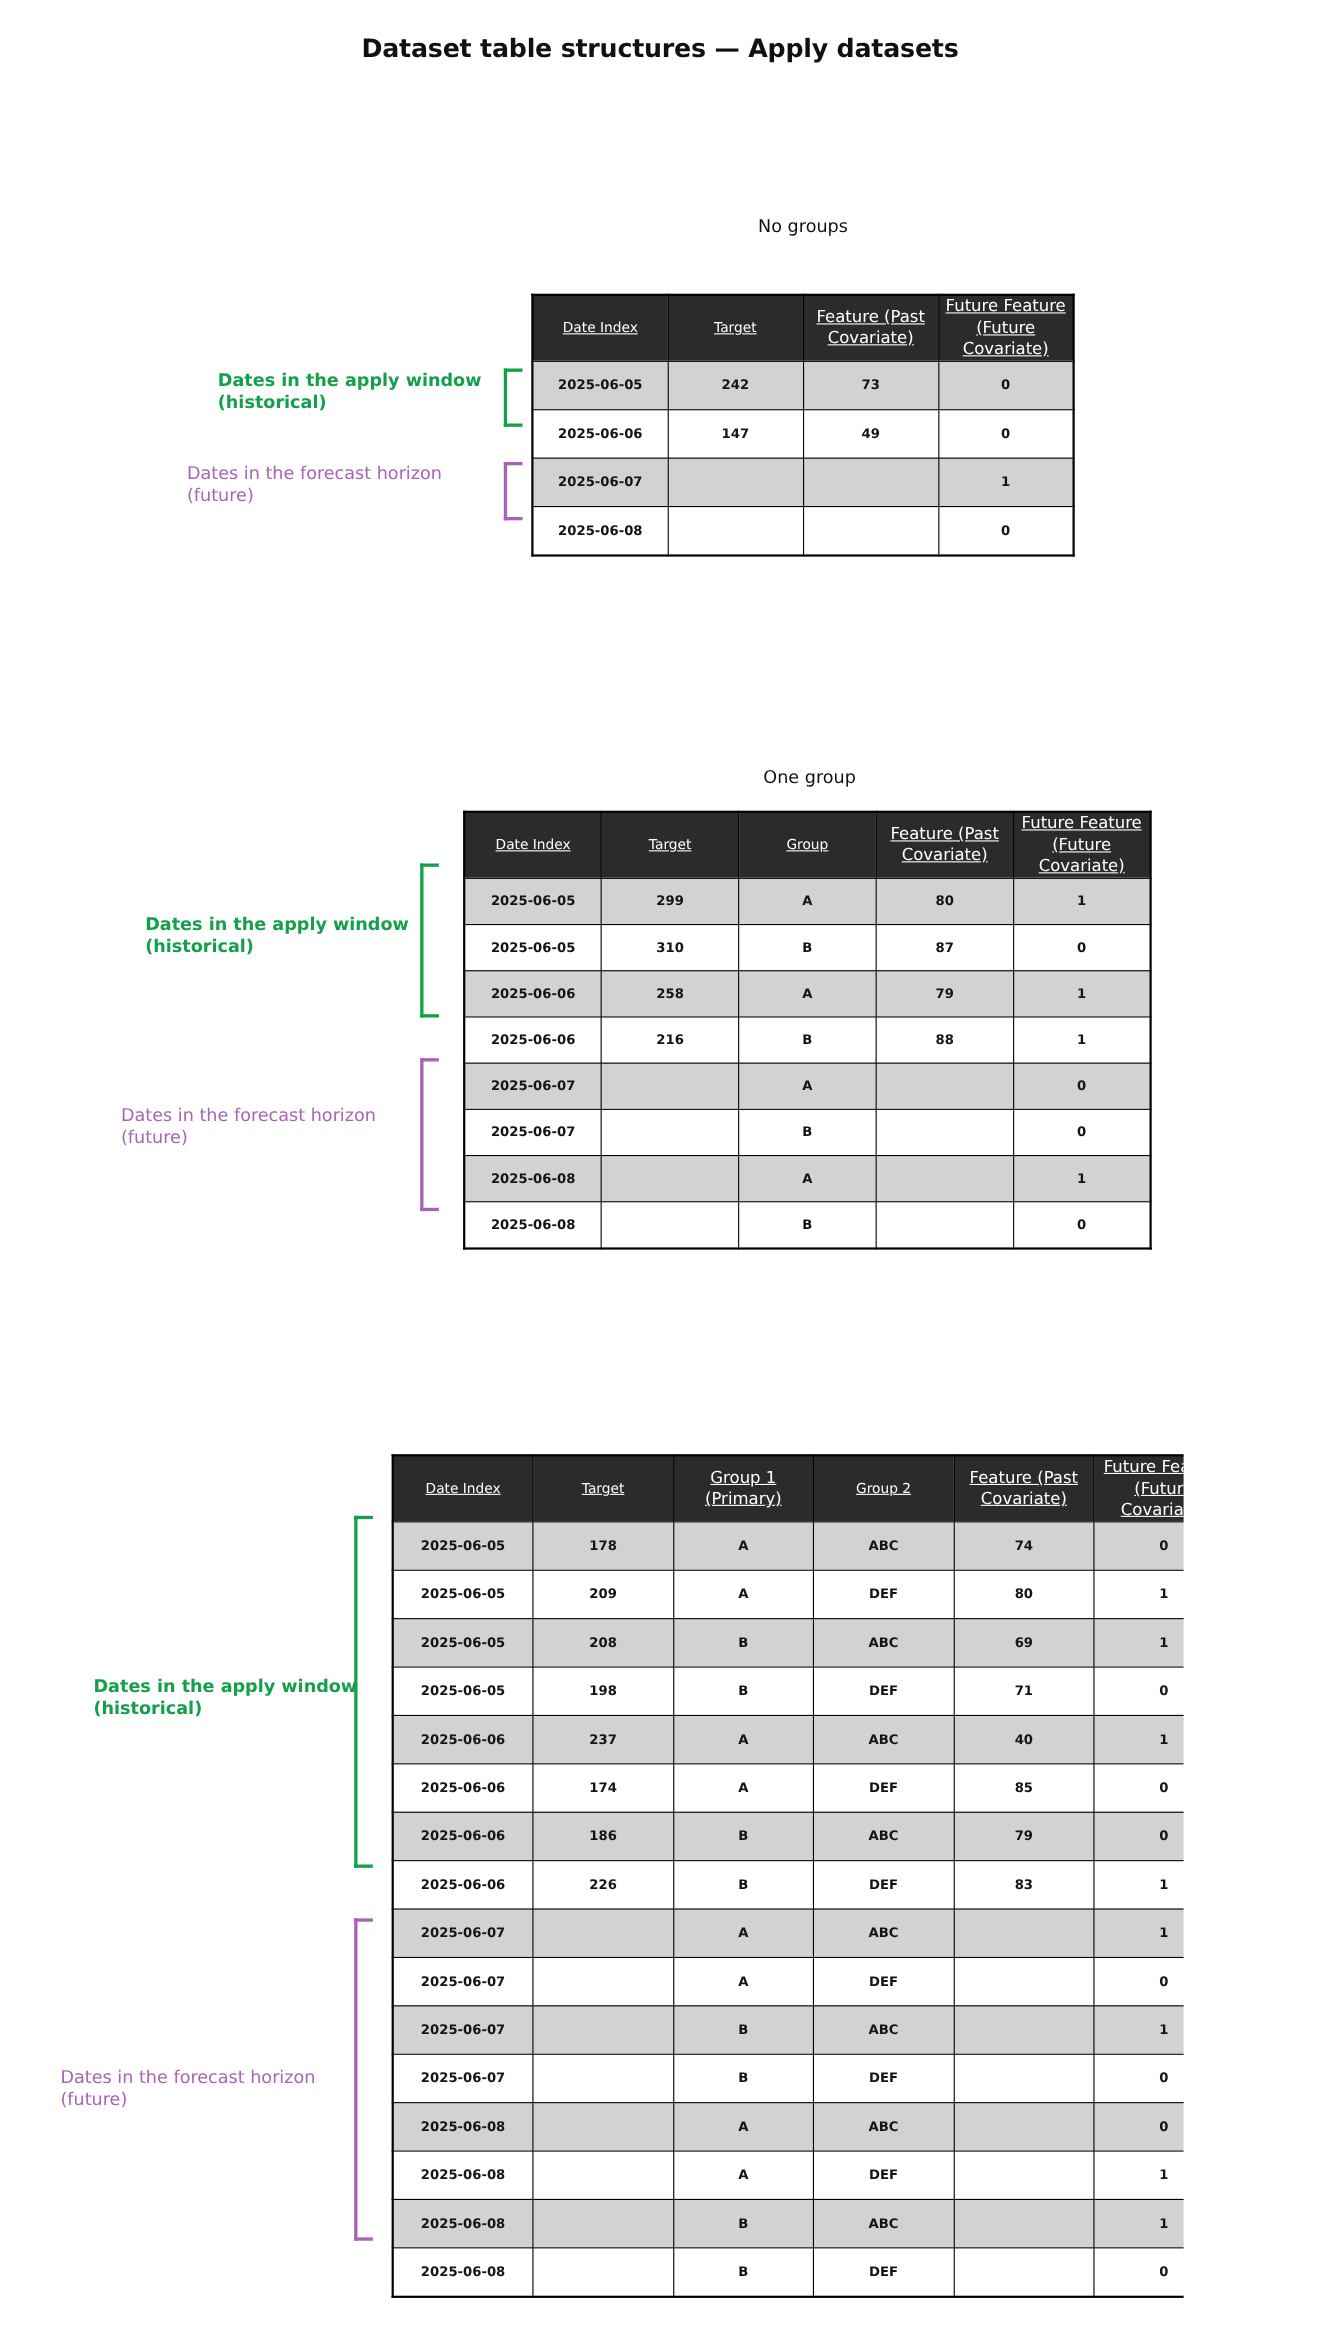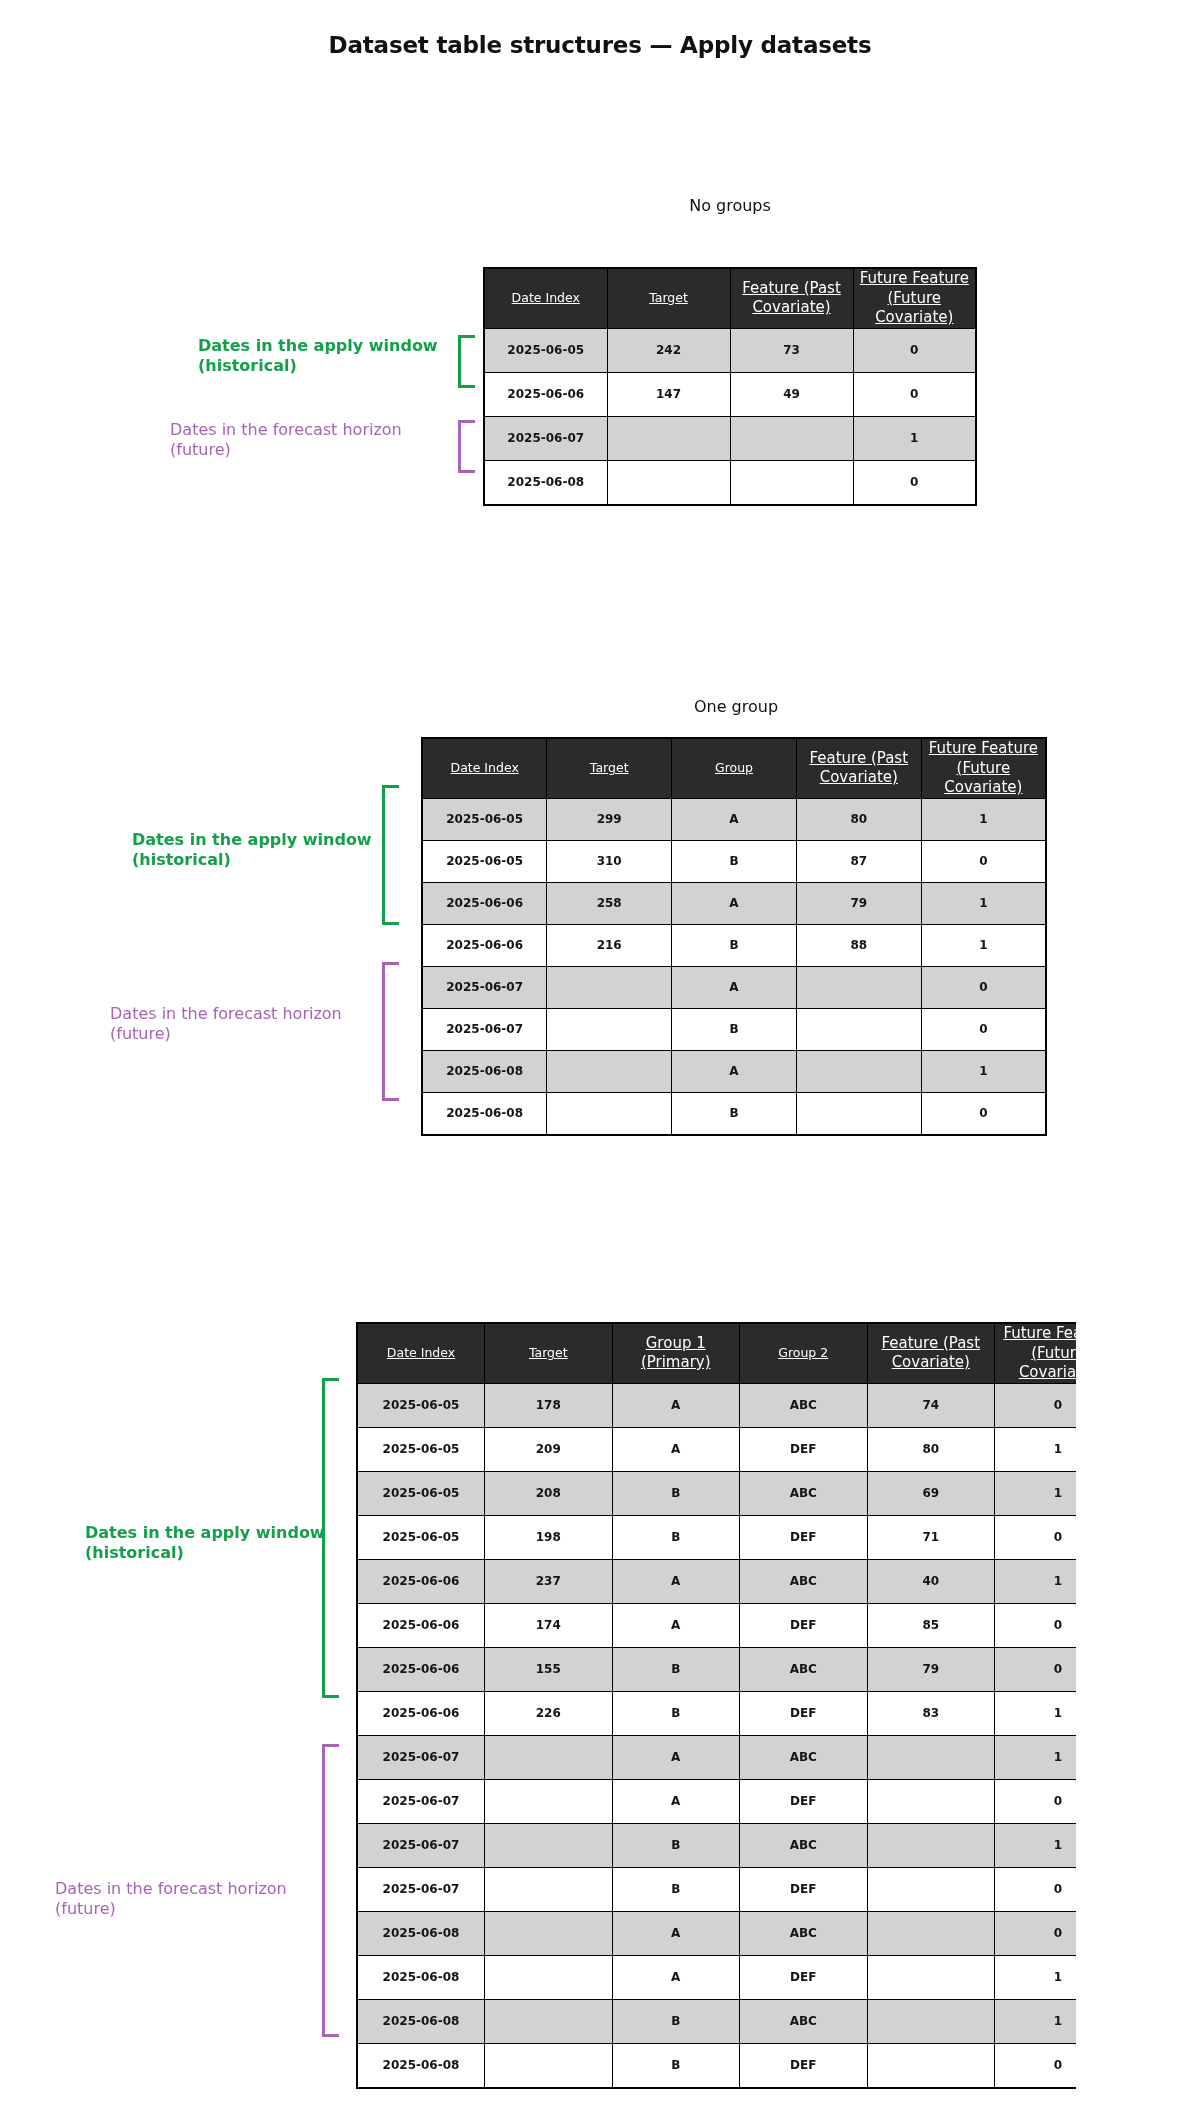"155" td { text: 155 -> 186 }
